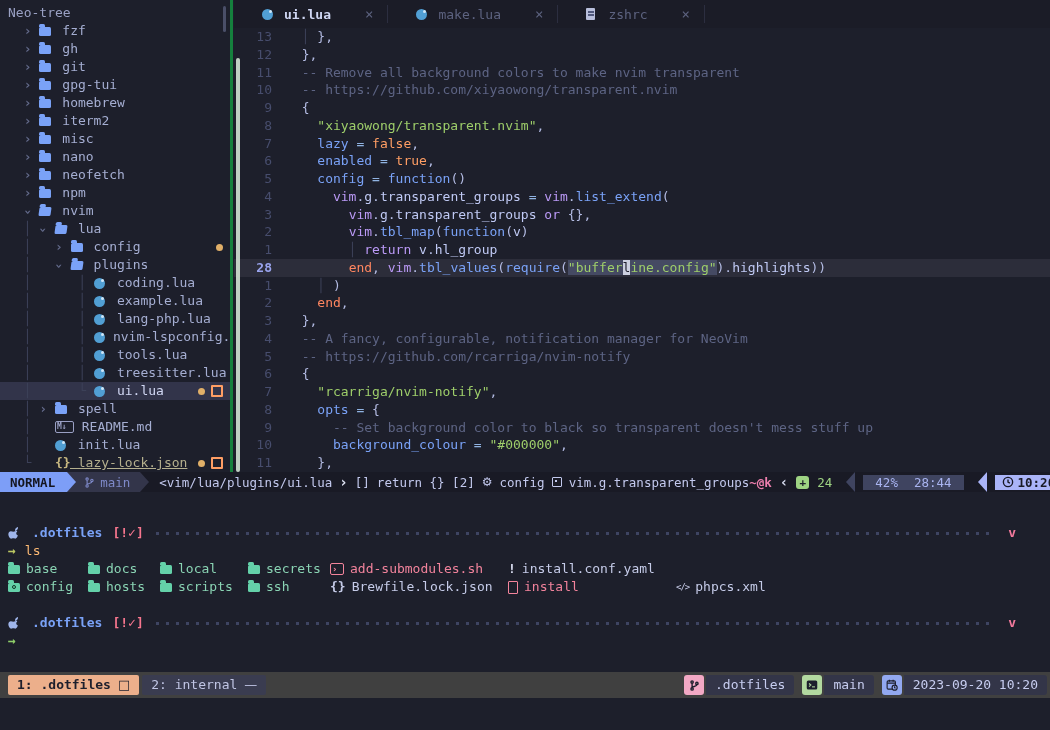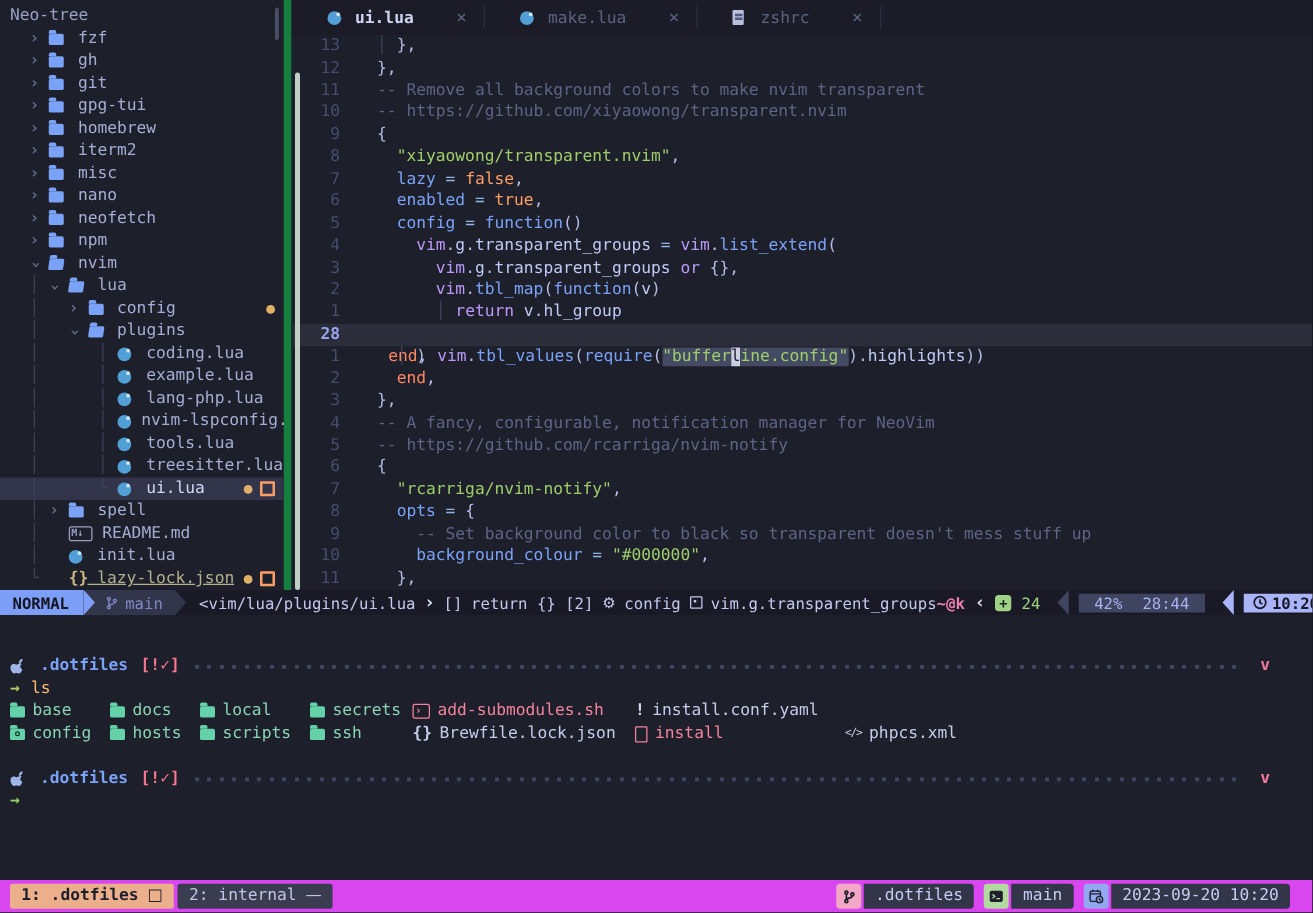"Neo-tree" .sidebar { border-right: 6px solid #15803d -> 3px solid #15803d }
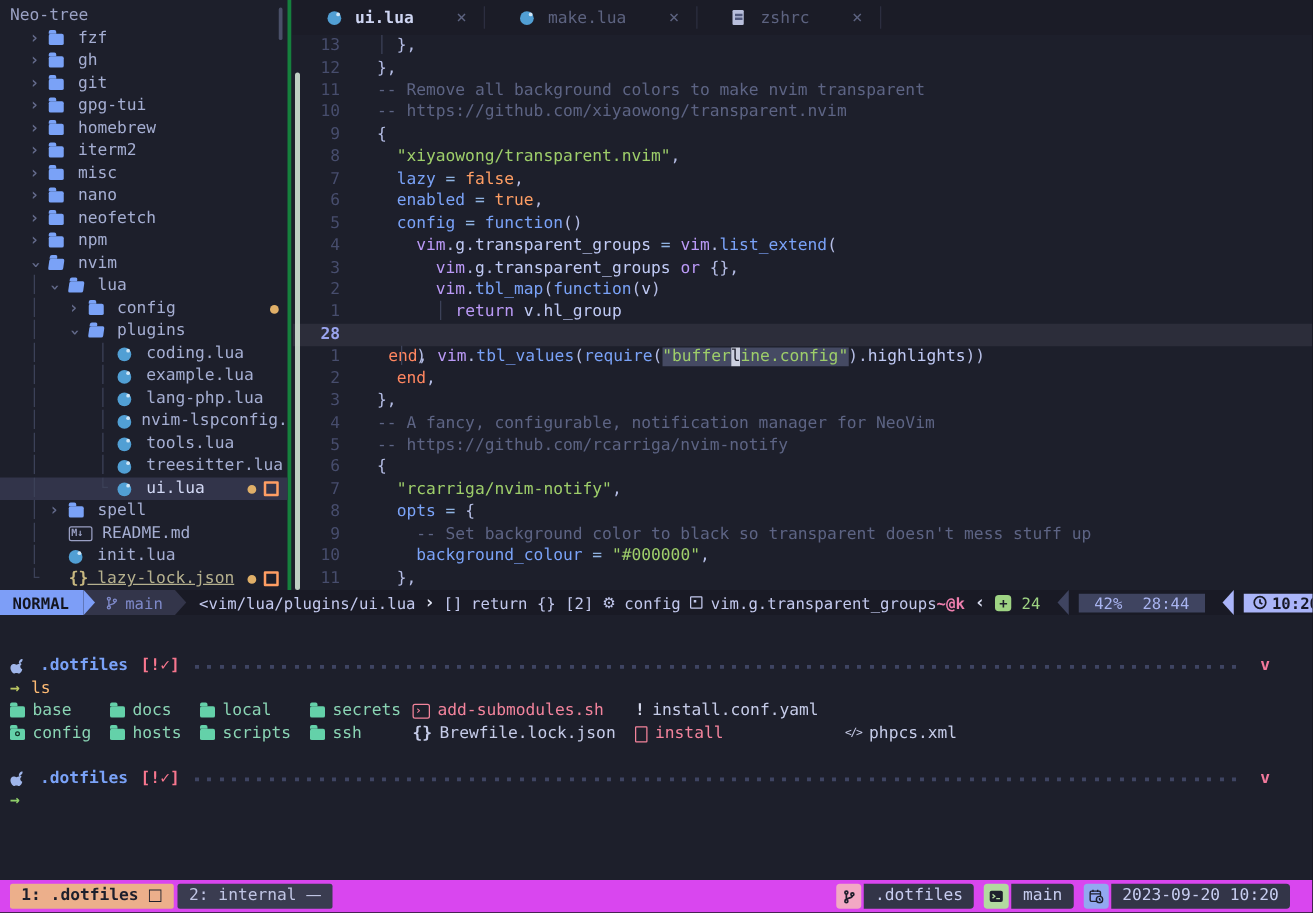"28" .cline.curline { flex-direction: column -> none }
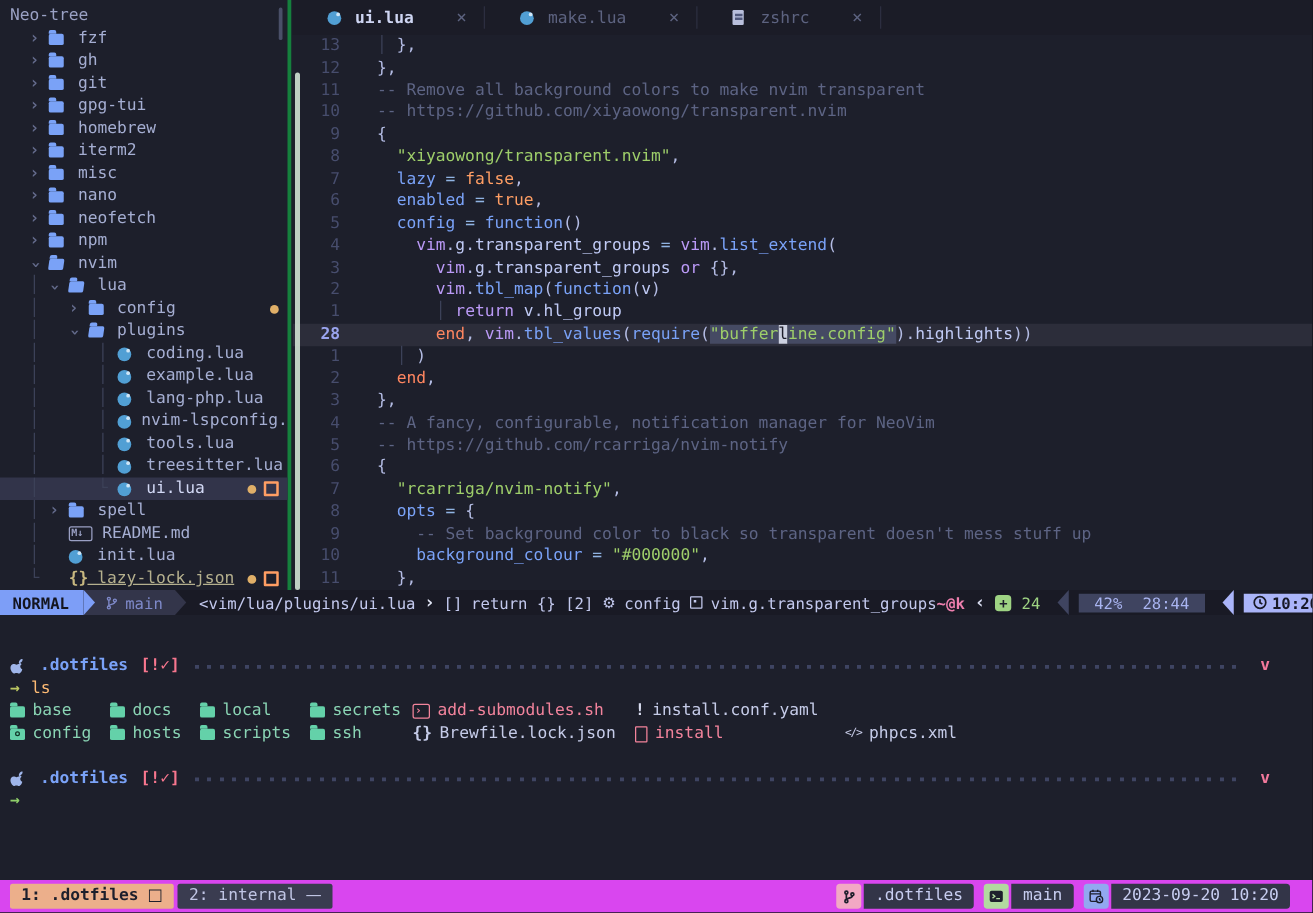"1: .dotfiles" .tmux { background: #d946ef -> #404040; padding: 0 18px 0 8px -> 0 3px 0 8px; top: 704px -> 672px }
